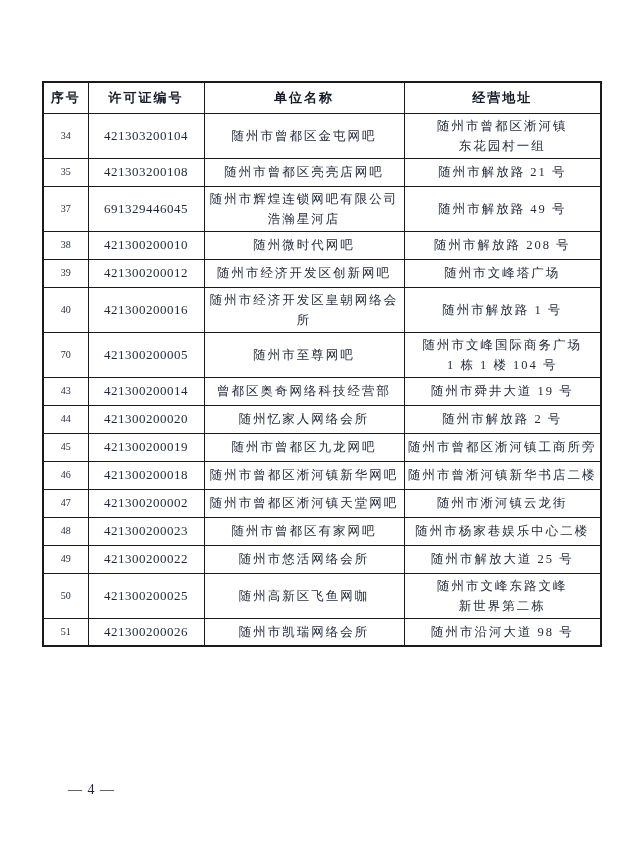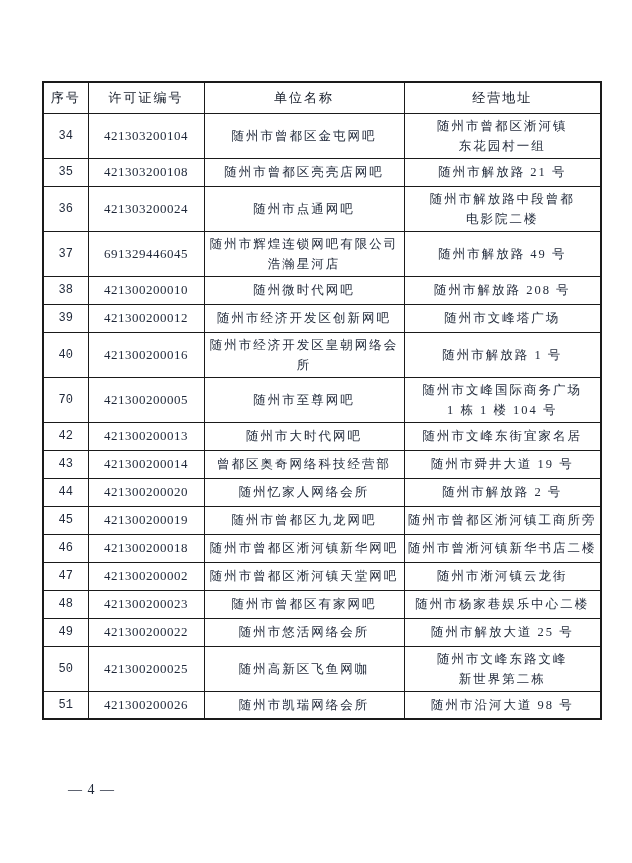"序号" .license-table th { font-weight: normal -> bold }
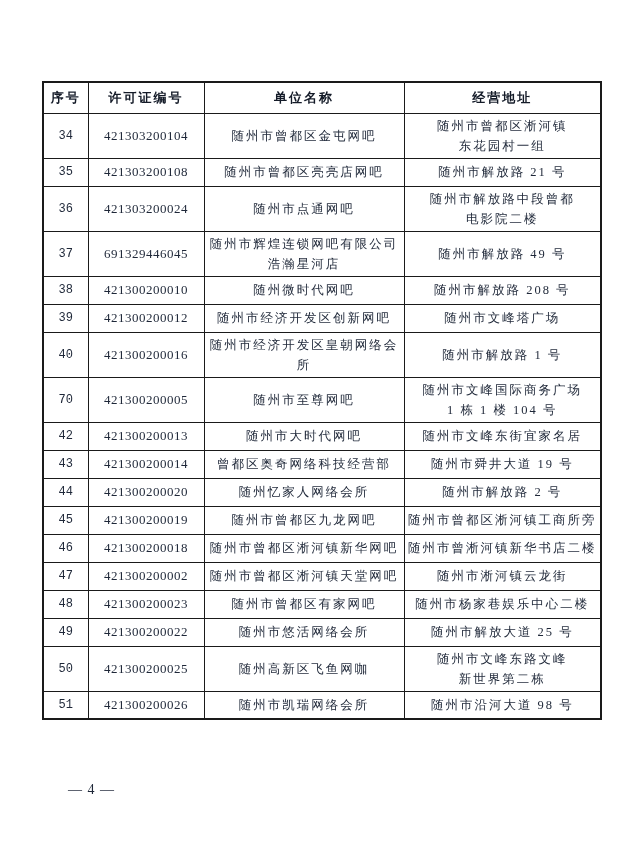"34" td.c-seq { font-family: Liberation Mono, monospace -> none; font-size: 12px -> 10px }
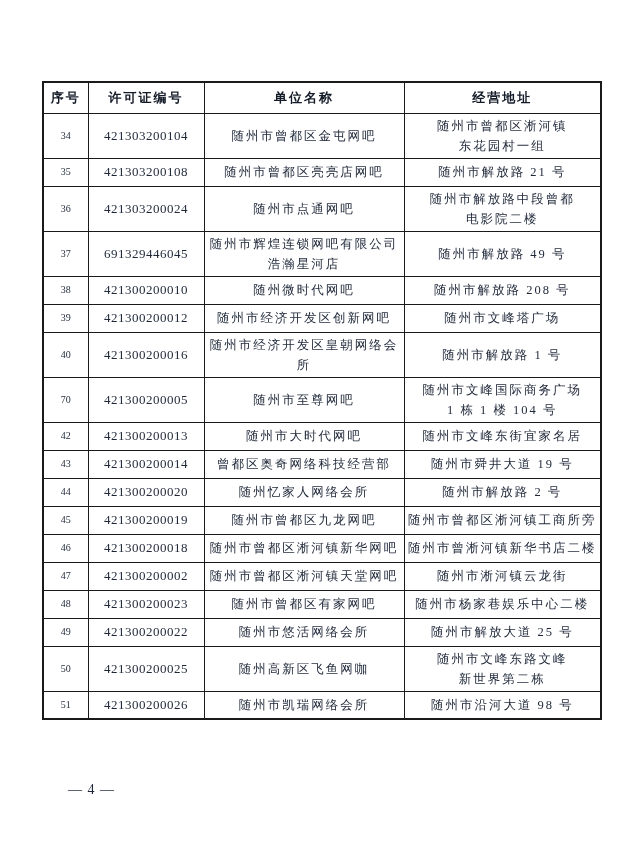"36" tr { html: <tr> <td>36</td> <td>421303200024</td> <td>随州市点通网吧</td> <td>随州市解放路中段曾都 电影院二楼</td> </tr> -> none }
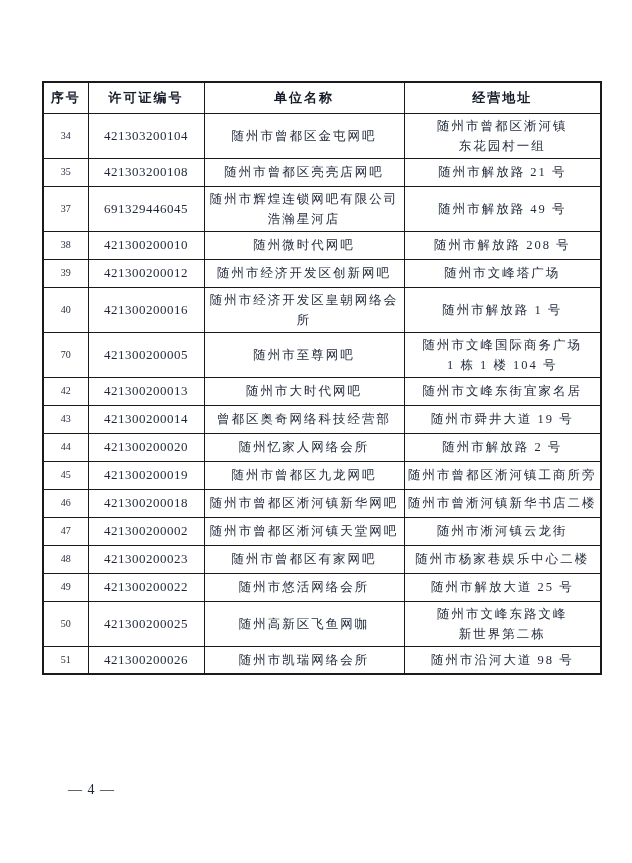"42" tr { html: <tr> <td>42</td> <td>421300200013</td> <td>随州市大时代网吧</td> <td>随州市文峰东街宜家名居</td> </tr> -> none }
